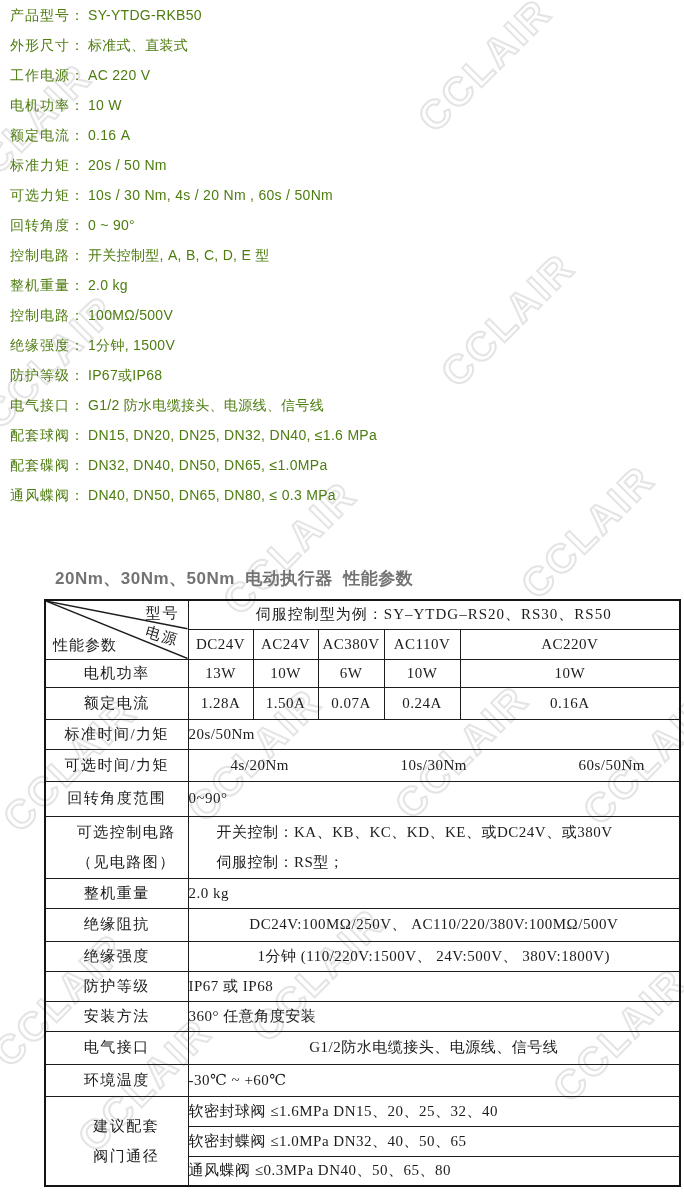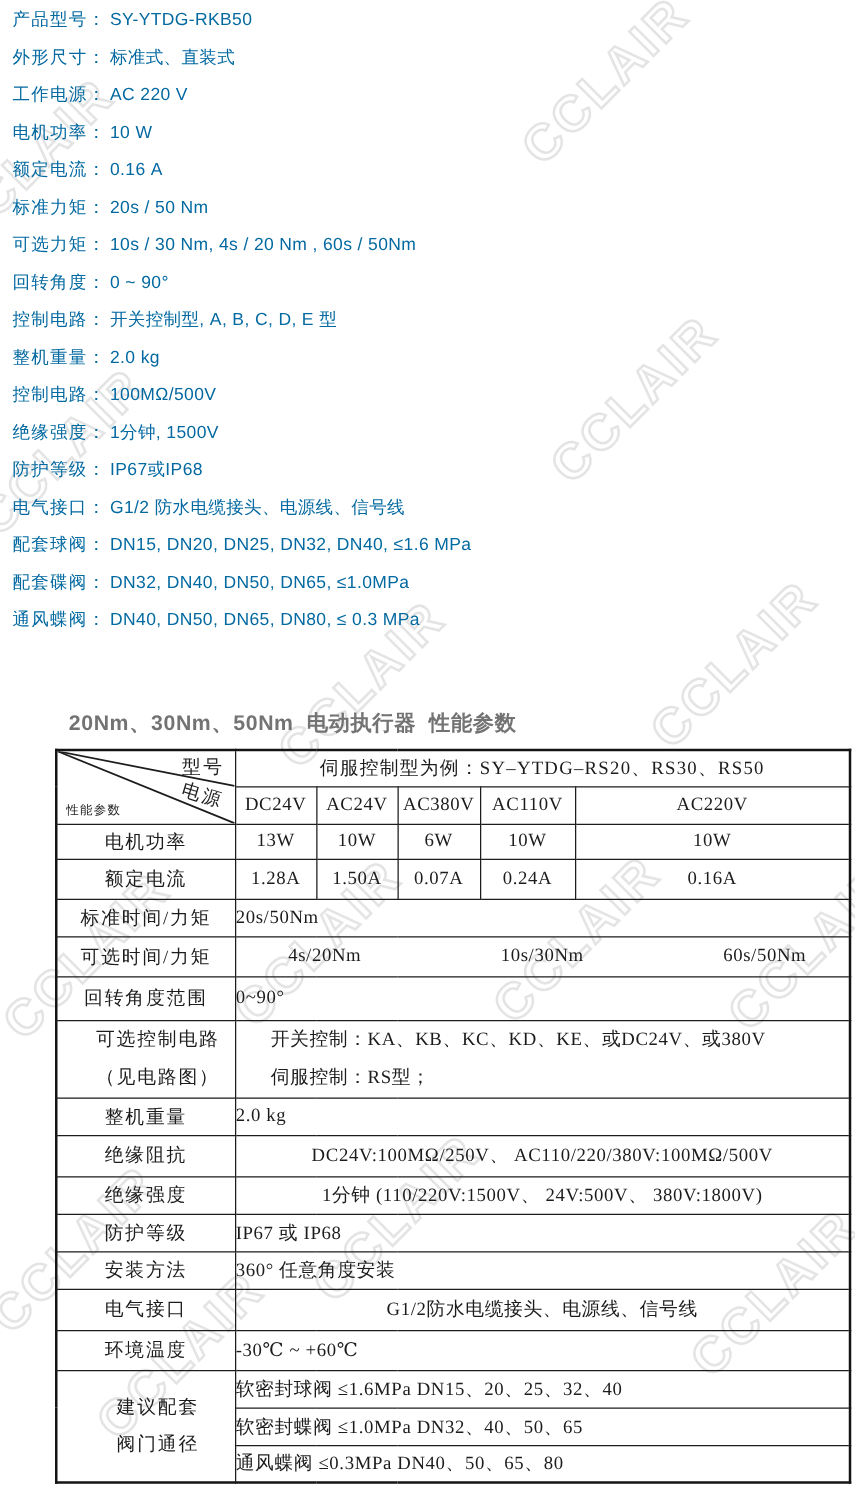"产品型号： SY-YTDG-RKB50" .spec-row { color: #0369a1 -> #4d7c0f }
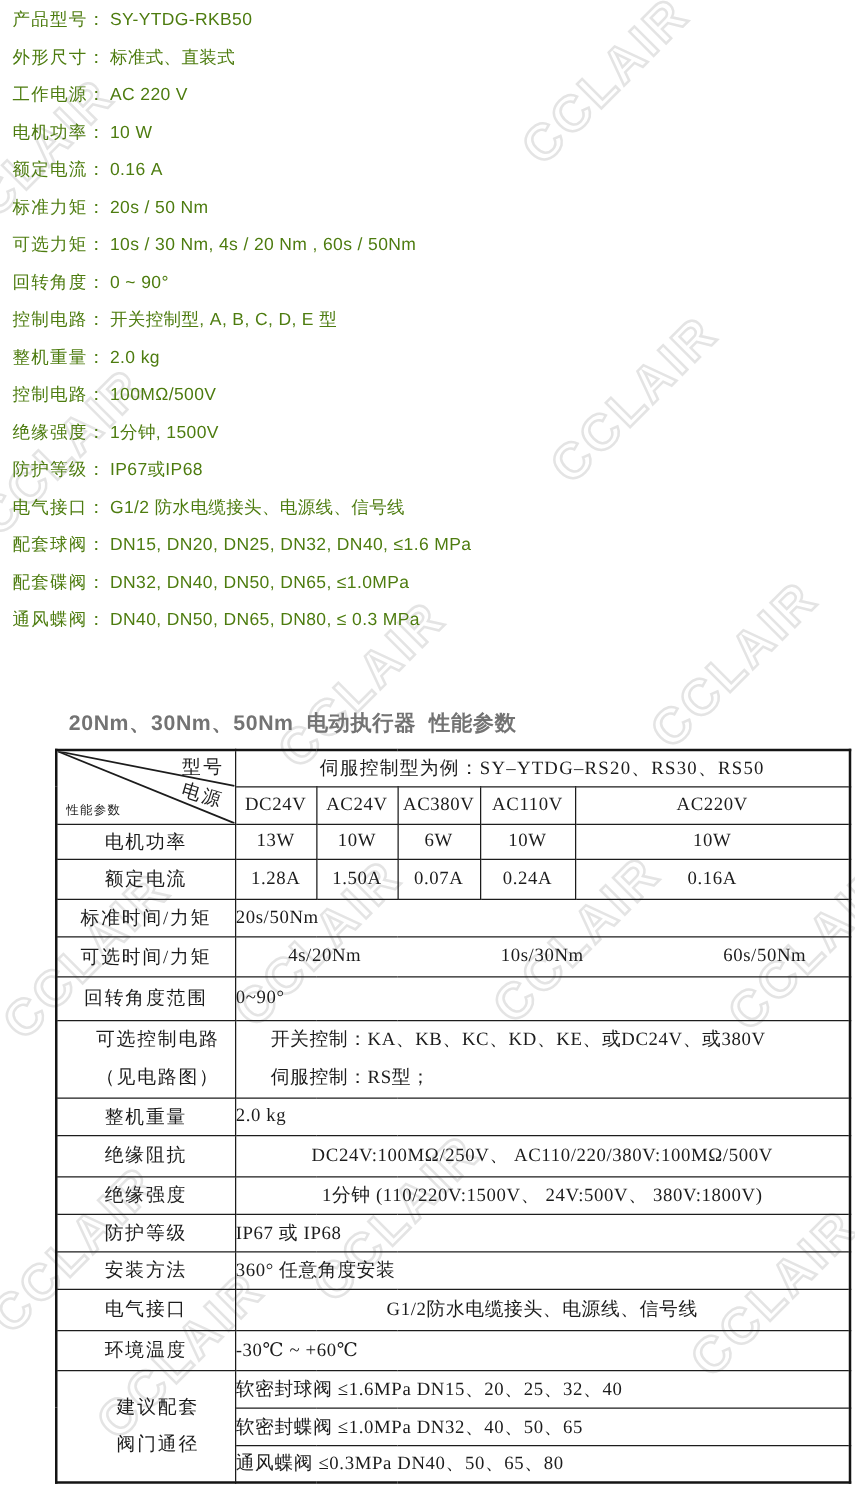"性能参数" .c-param { font-size: 10px -> 15px }
